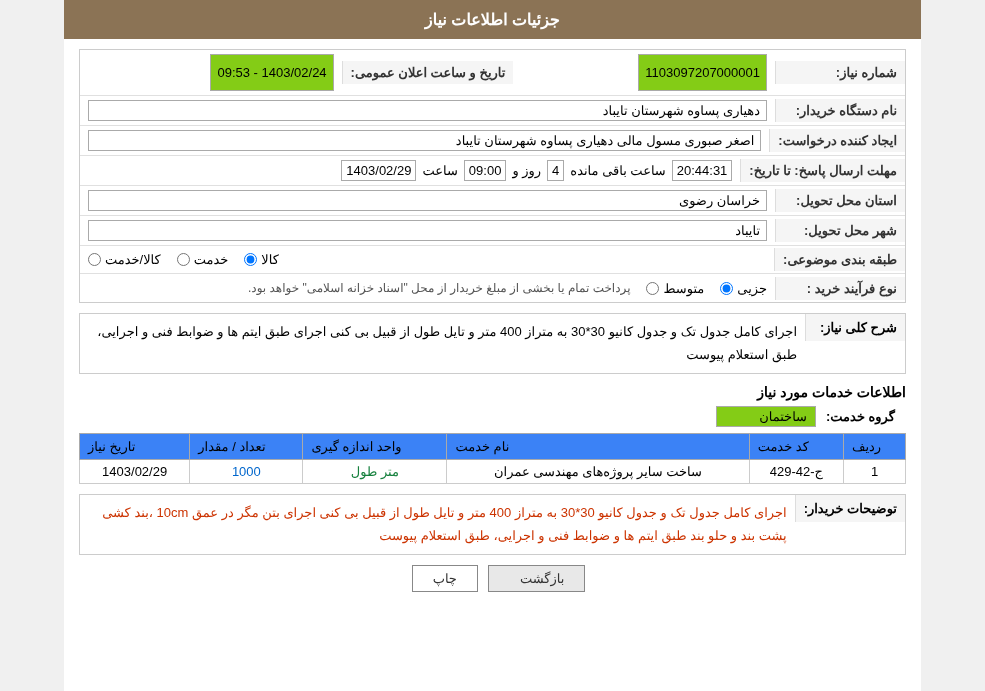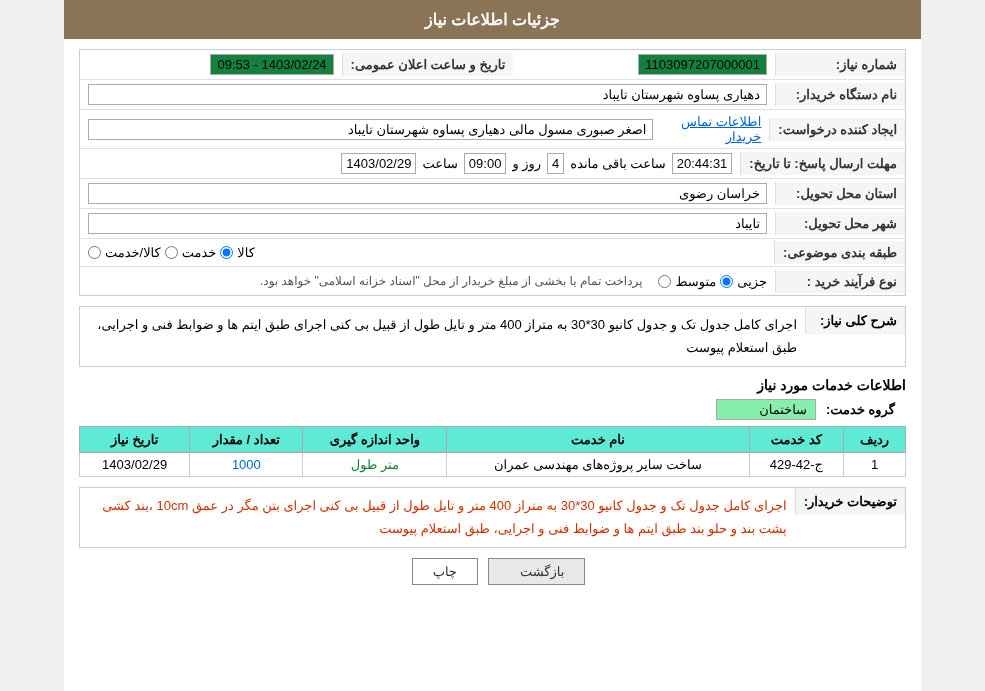"1403/02/24 - 09:53" .value-box { background: #15803d -> #84cc16; padding: 2px 6px -> 10px 6px }
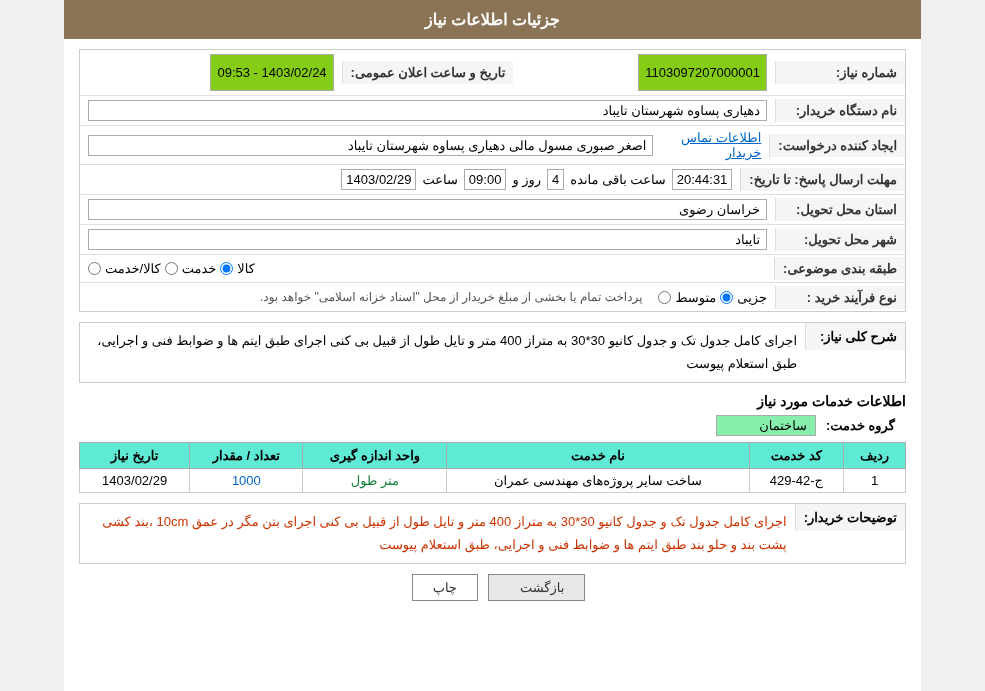"اطلاعات تماس خریدار" span.link-text { html: <span>اطلاعات تماس خریدار</span> -> none }
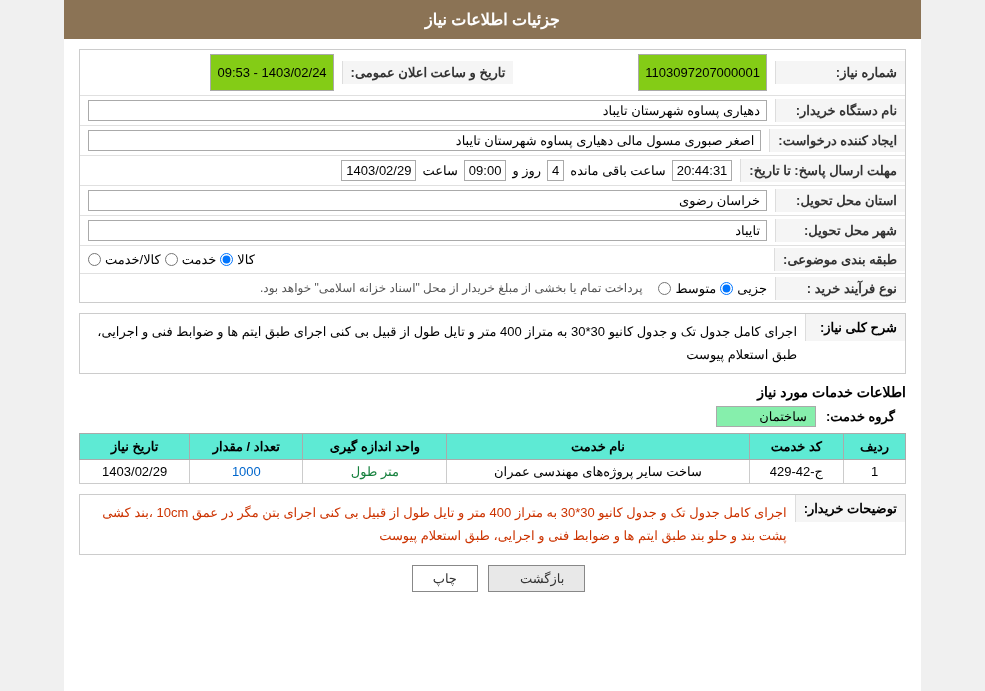"کالا/خدمت" .radio-group { gap: 4px -> 16px }
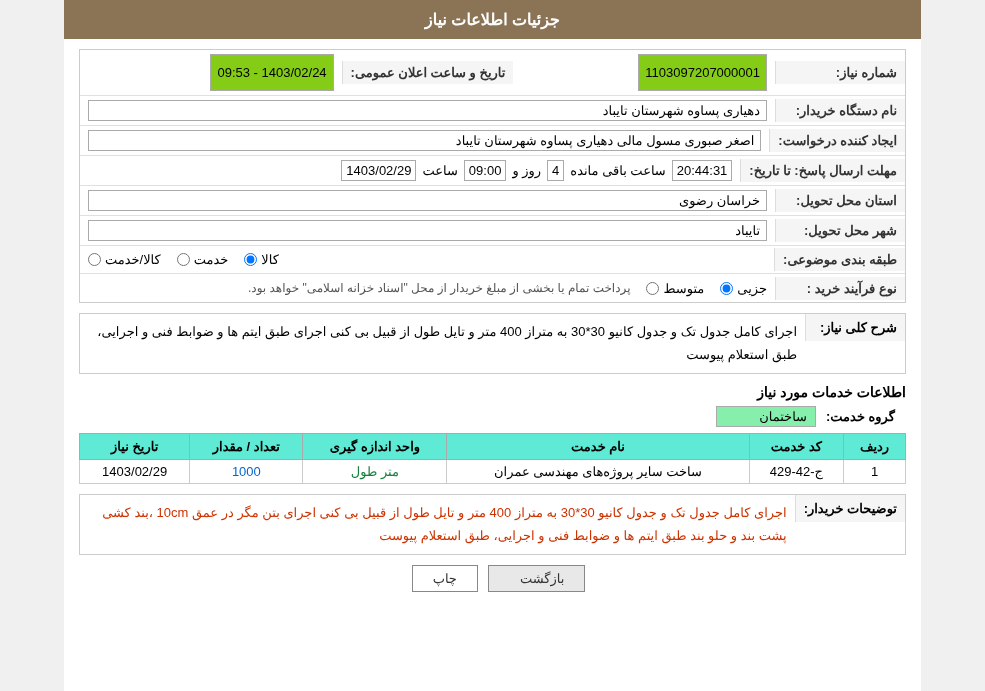"ساختمان" .group-value { background: #86efac -> #84cc16 }
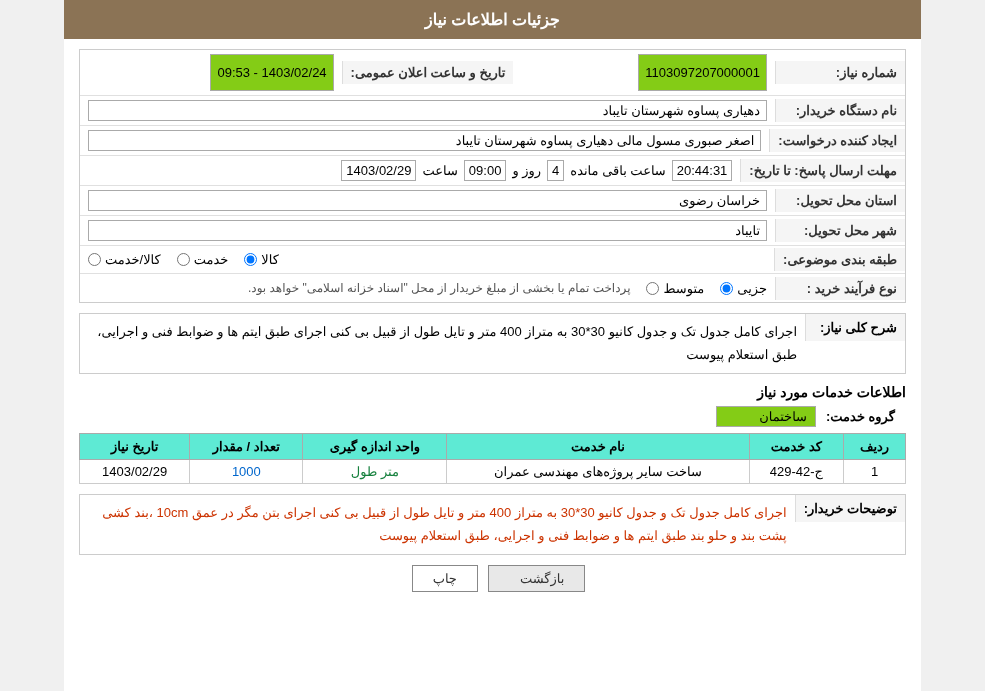"تاریخ نیاز" .service-table th { background: #5eead4 -> #3b82f6; font-weight: bold -> normal; text-align: center -> left }
